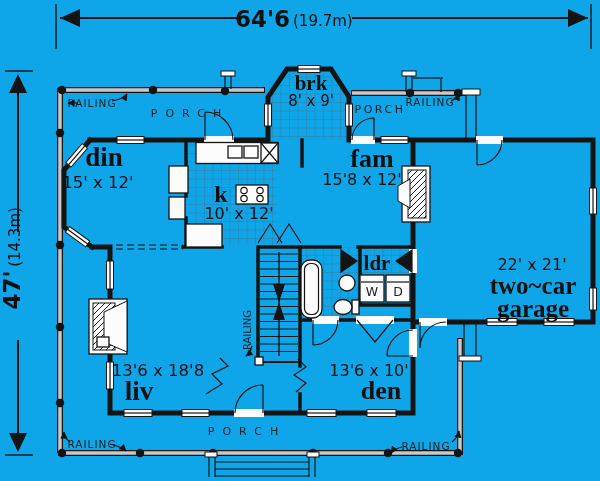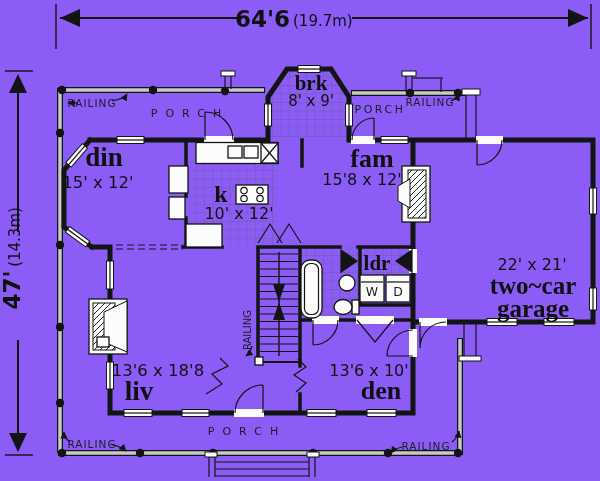"64'6" .stage { background: #8b5cf6 -> #0ea5e9 }
